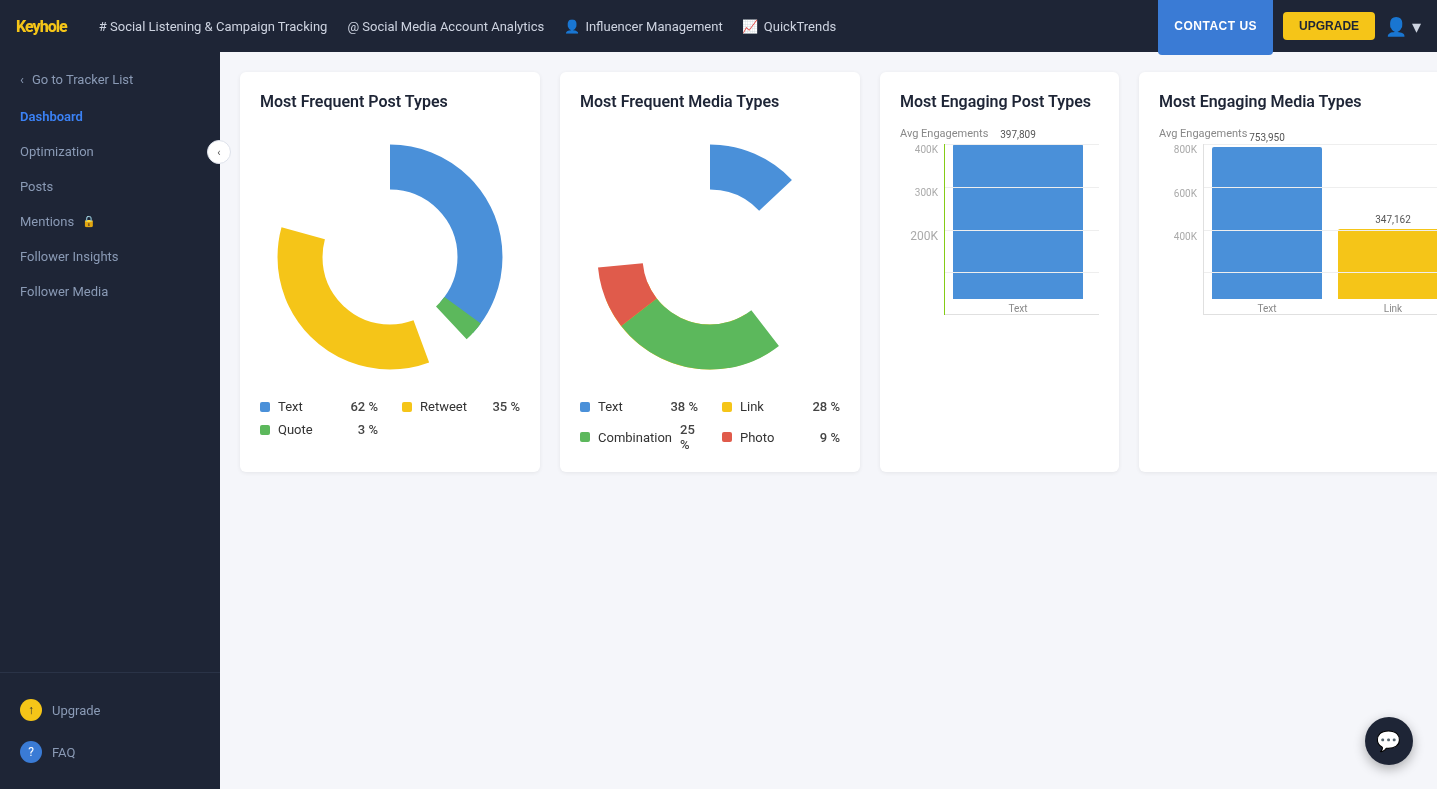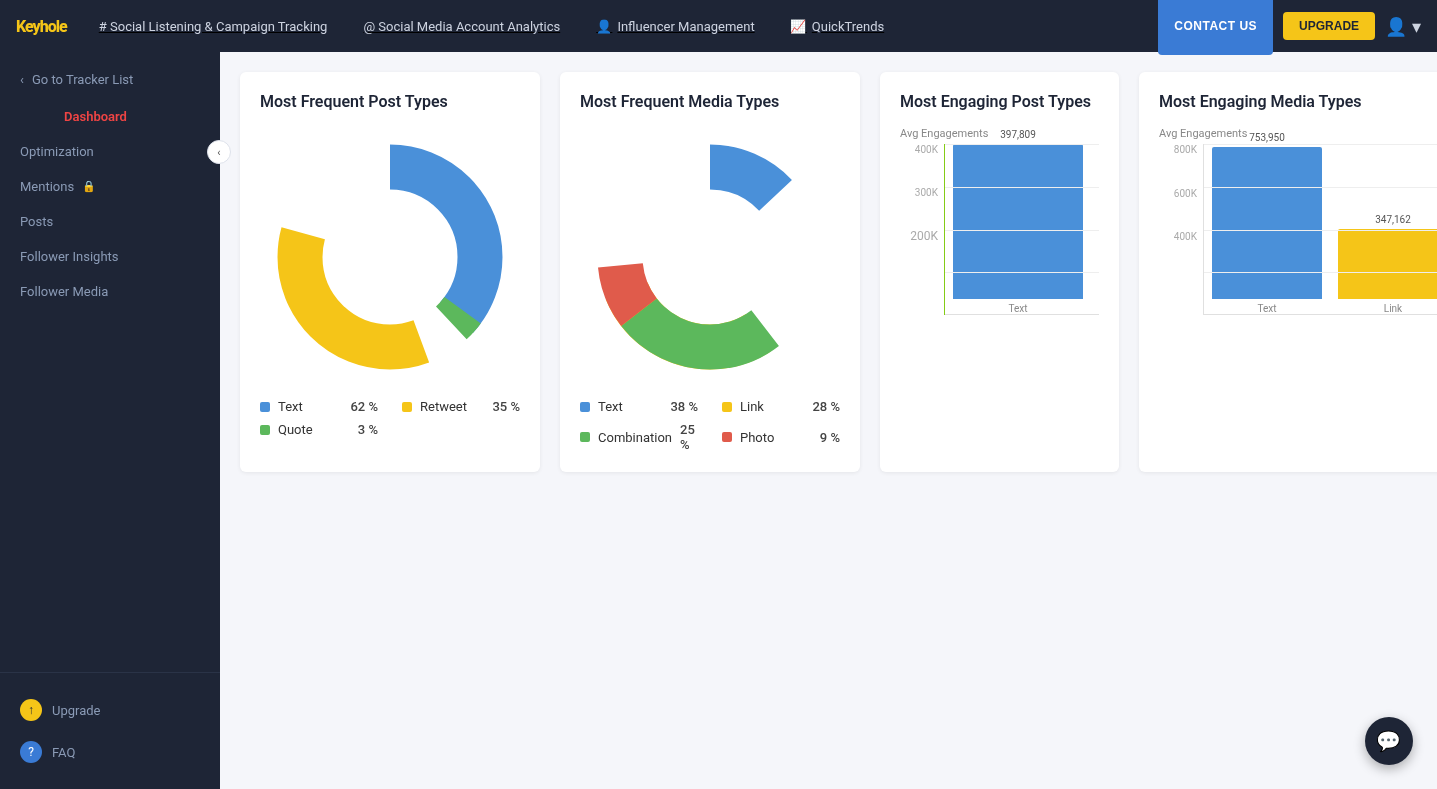"# Social Listening & Campaign" .nav-links { gap: 36px -> 20px; text-decoration: underline -> none }
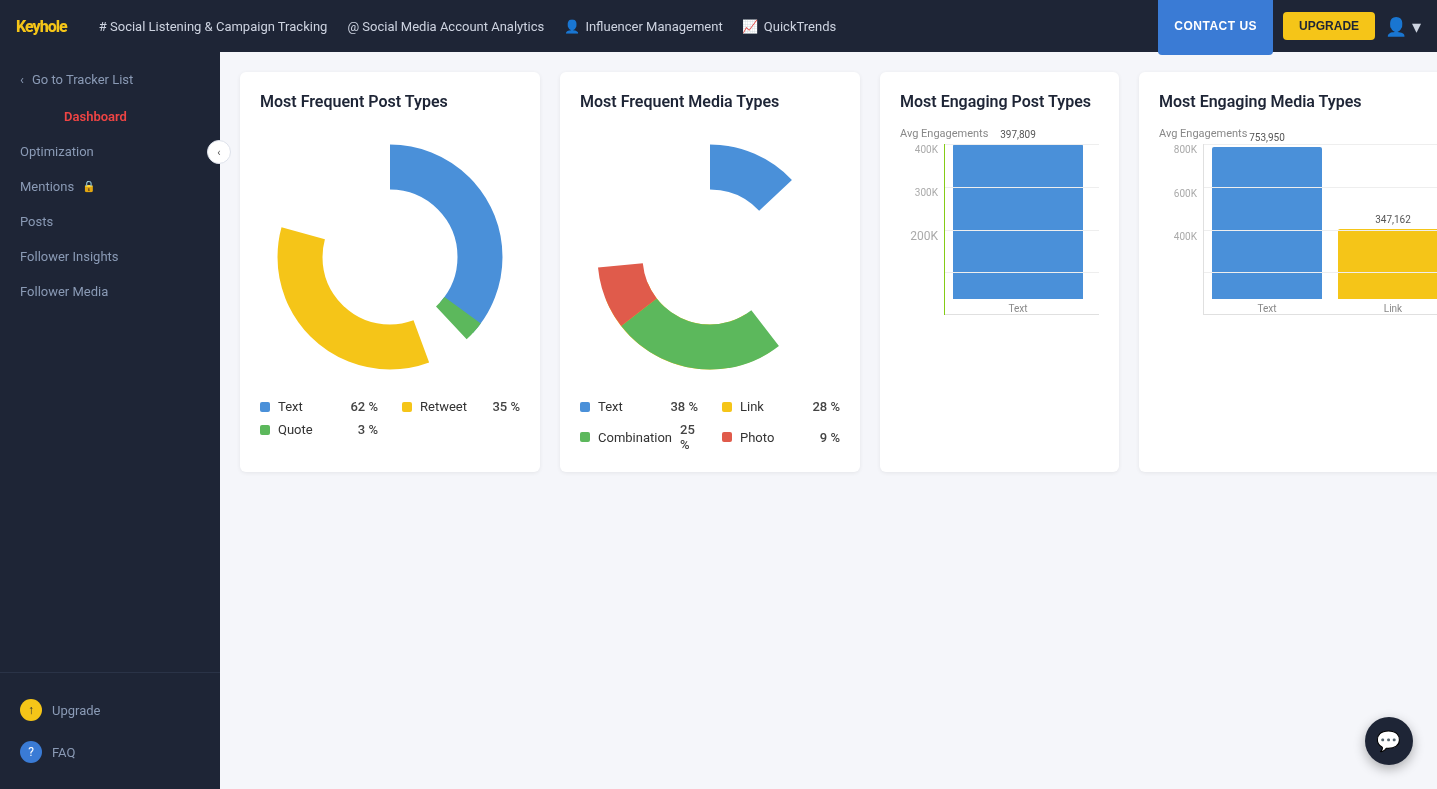"Dashboard" .sidebar-item.active { color: #ef4444 -> #3b82f6; margin-left: 44px -> none }
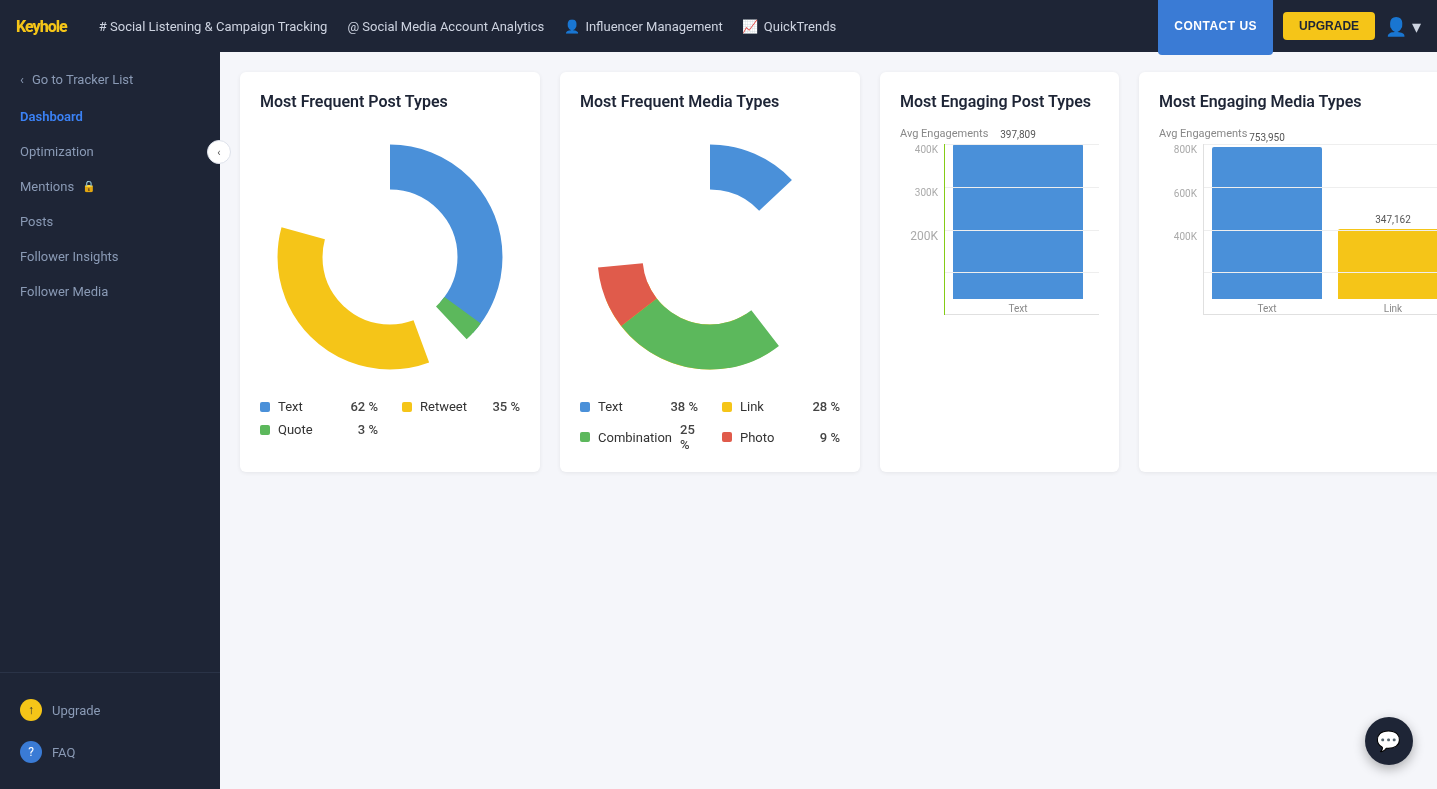"Mentions" div.sidebar-item { order: before "Posts" -> after "Posts" }
